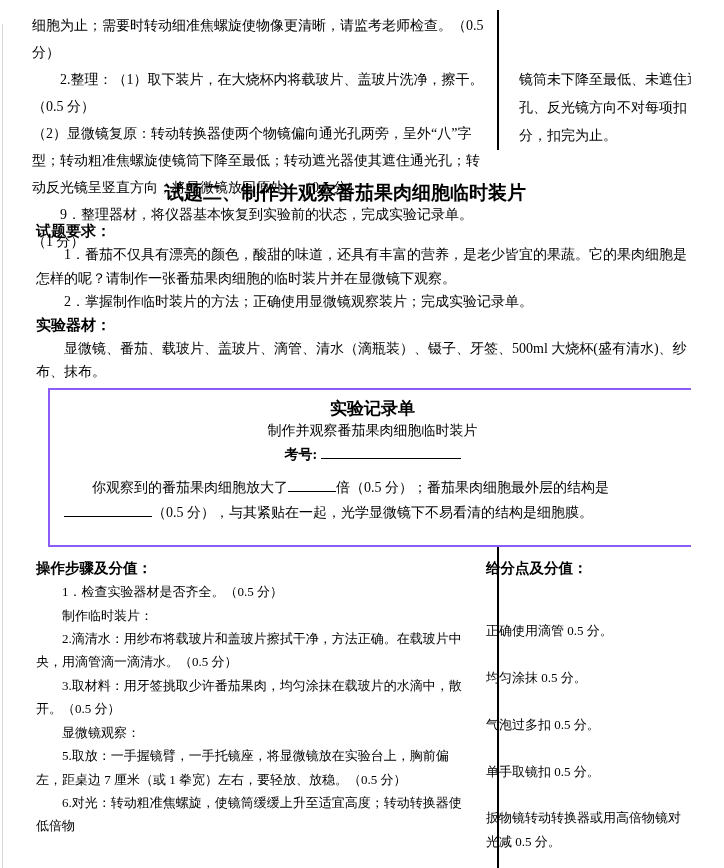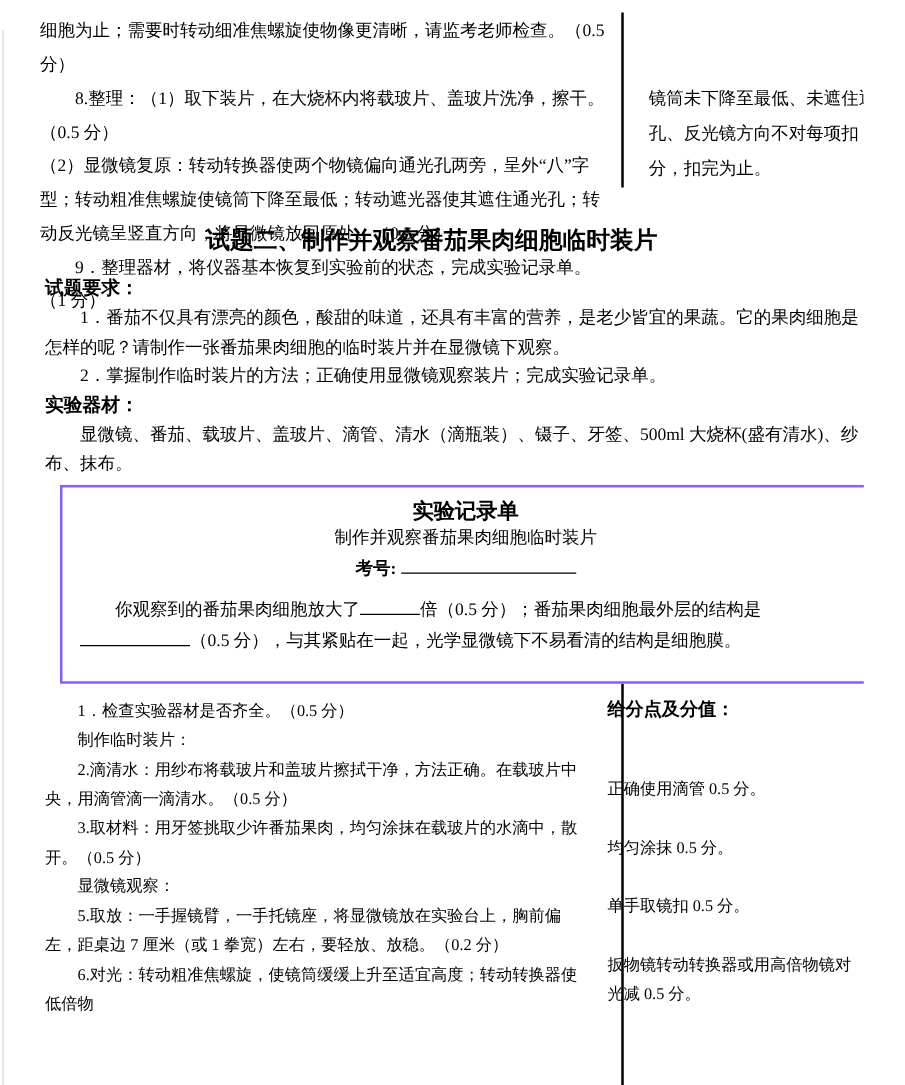"8.整理：（1）取下装片，在大烧杯内将载玻片、盖玻片洗净，擦干。（0.5 分）" p.indent { text: 8 -> 2 }
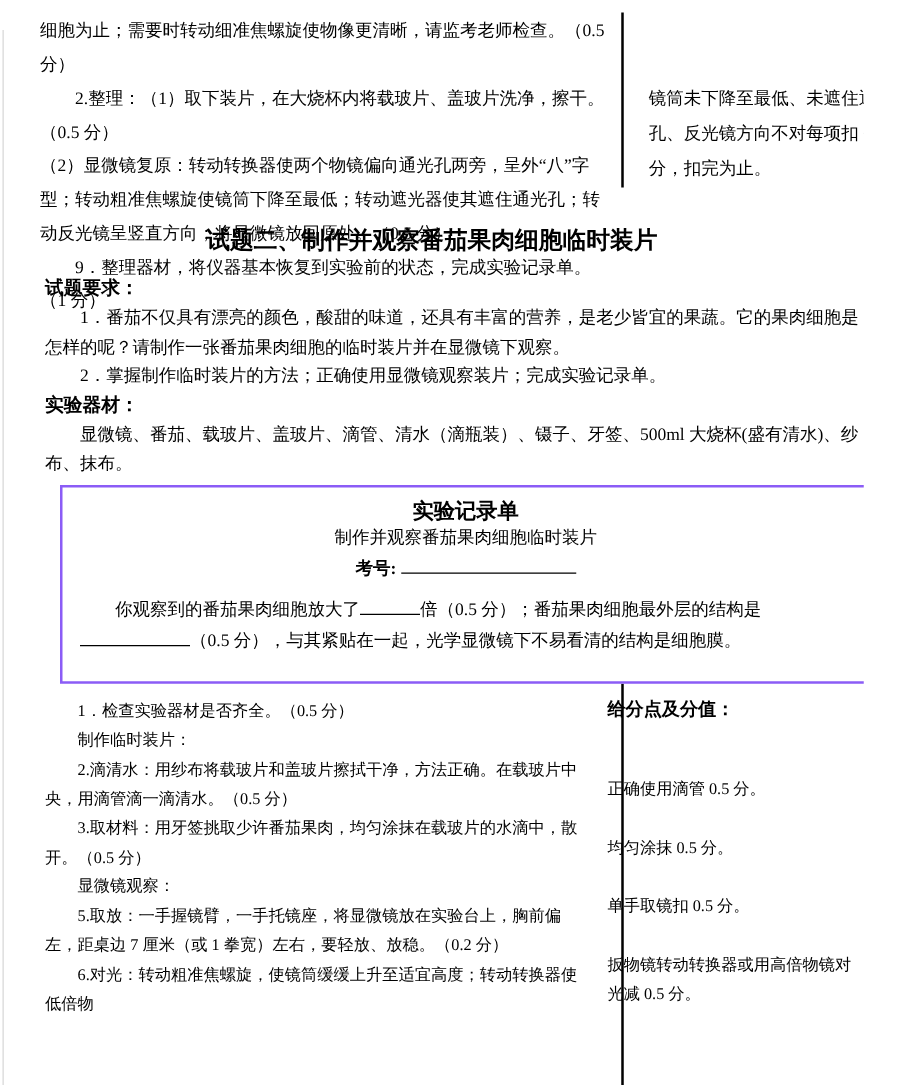"操作步骤及分值：" p.col-head { html: none -> <p>操作步骤及分值：</p> }
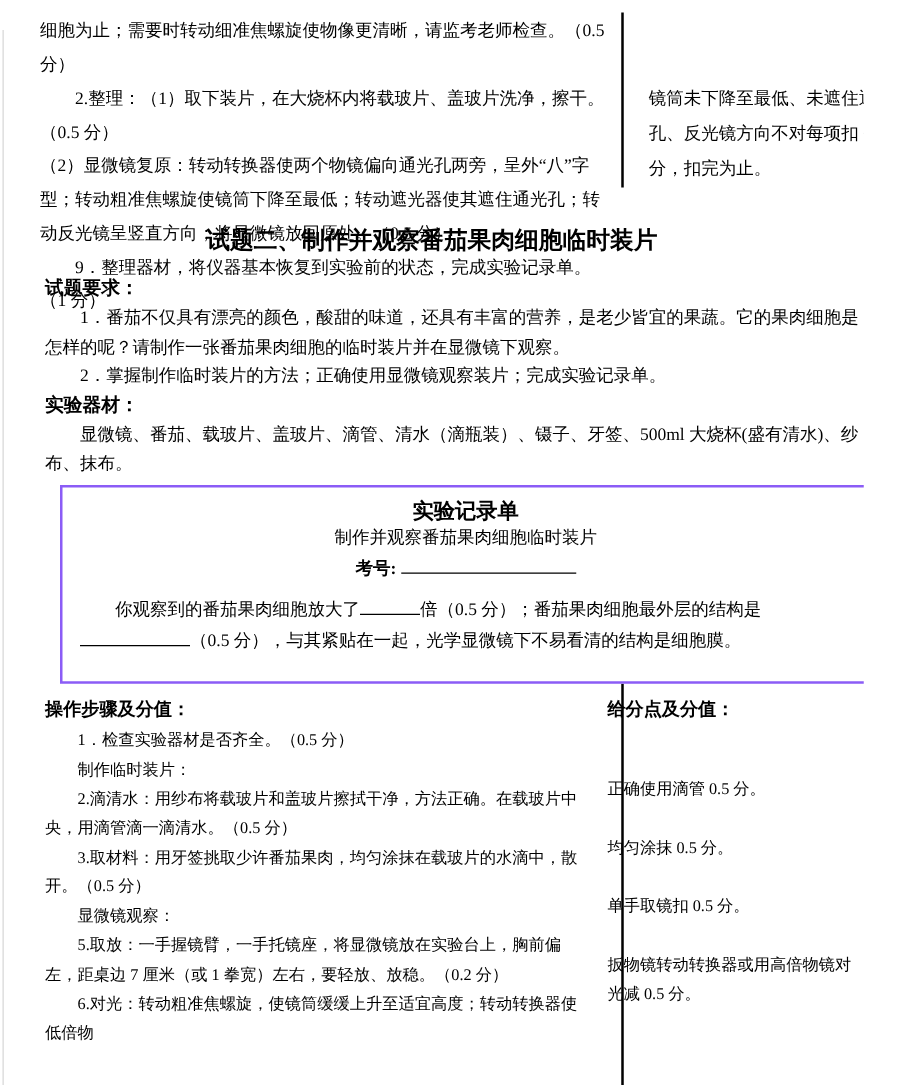"气泡过多扣 0.5 分。" p.point { html: none -> <p>气泡过多扣 0.5 分。</p> }
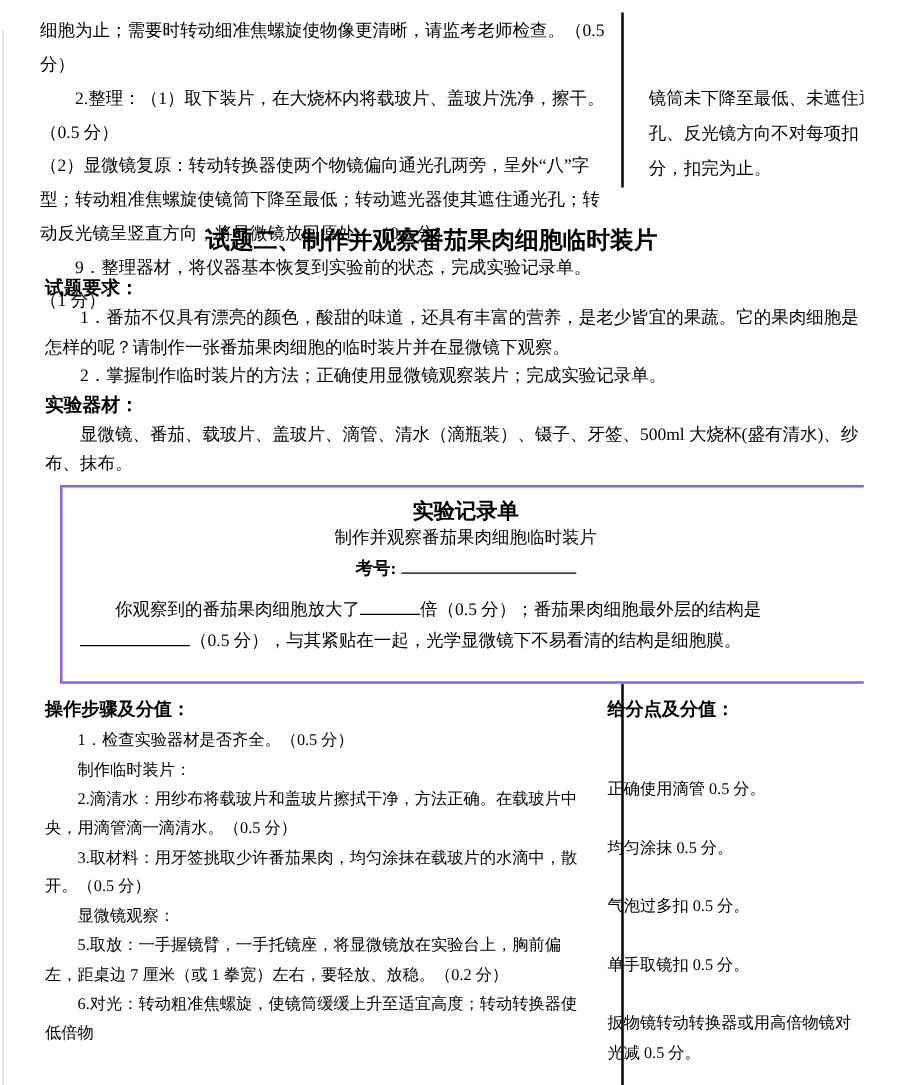"5.取放：一手握镜臂，一手托镜座，将显微镜放在实验台上，胸前偏左，距桌边 7" p { text: 0.2 -> 0.5 }
